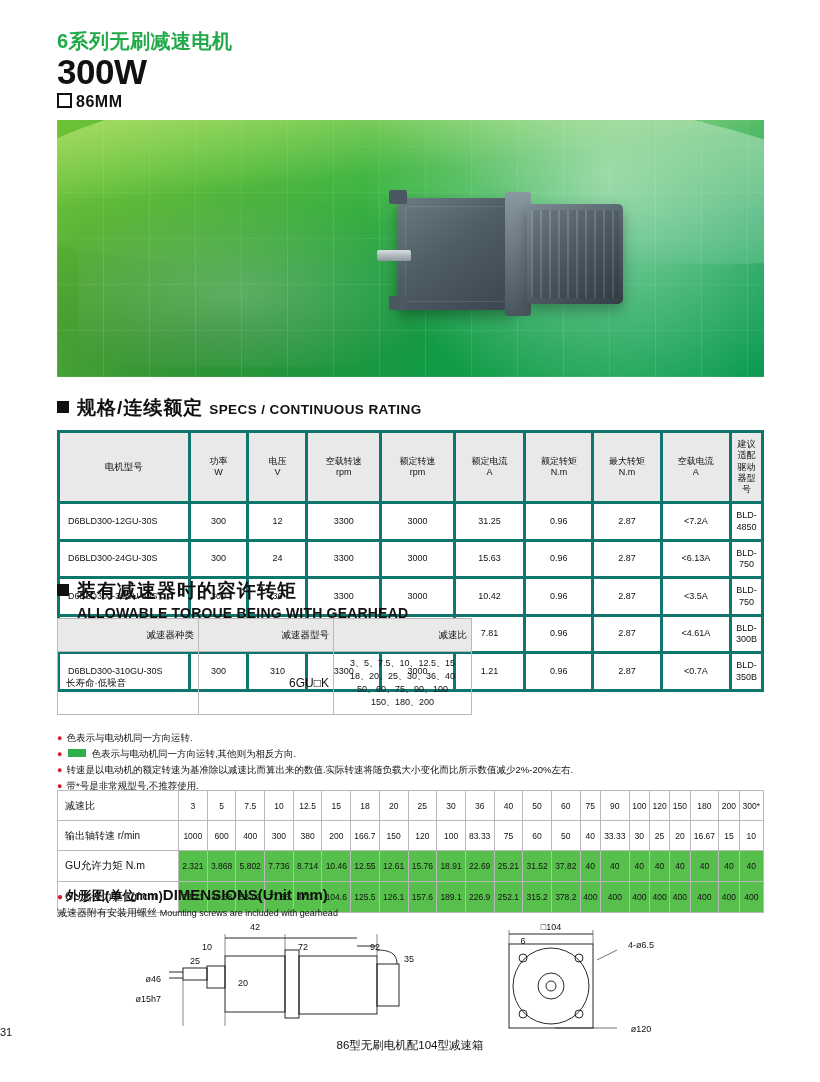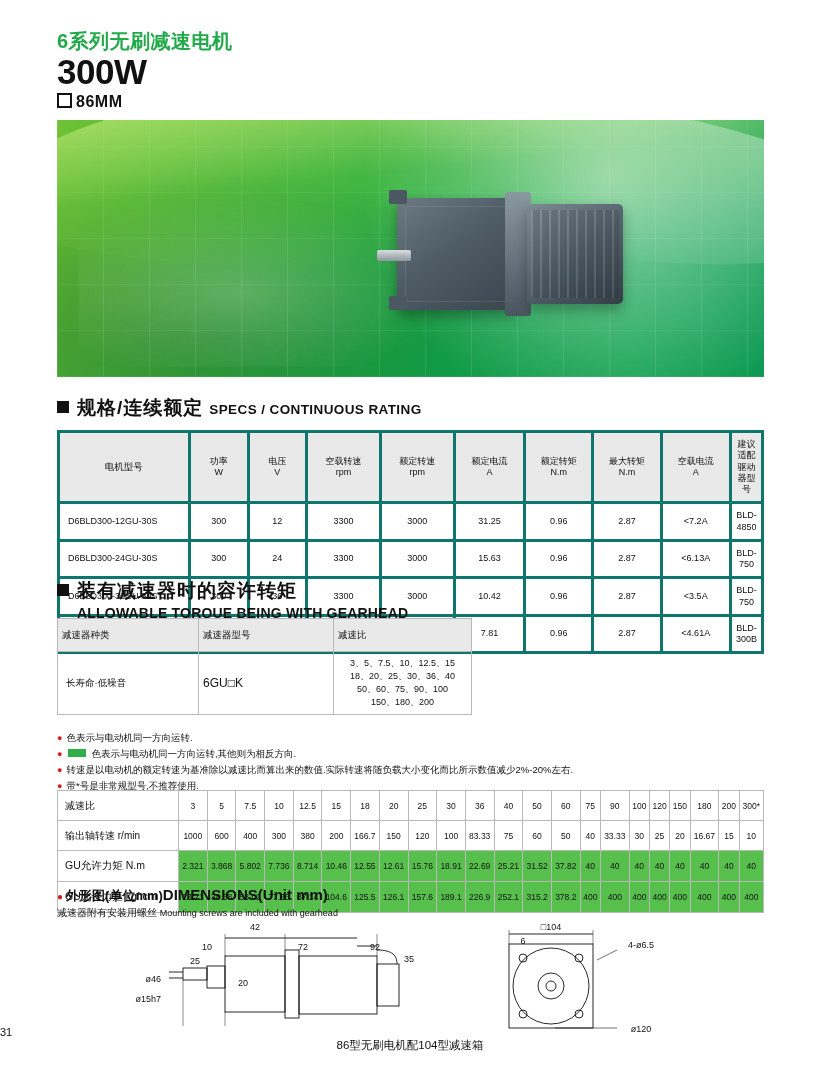"减速器种类" .gear-table th,.gear-table td { text-align: left -> right }
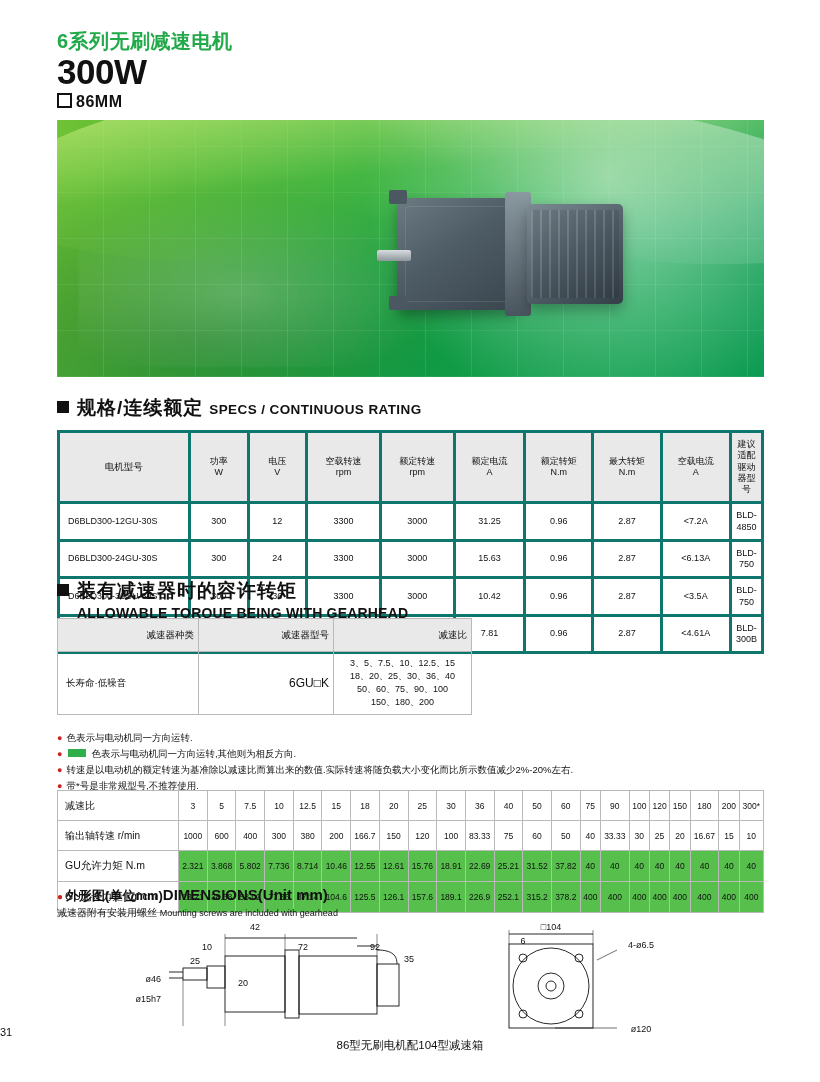"D6BLD300-310GU-30S" tr { html: none -> <tr> <td>D6BLD300-310GU-30S</td> <td>300</td> <td>310</td> <td>3300</td> <td>3000</td> <td>1.21</td> <td>0.96</td> <td>2.87</td> <td>&lt;0.7A</td> <td>BLD-350B</td> </tr> }
